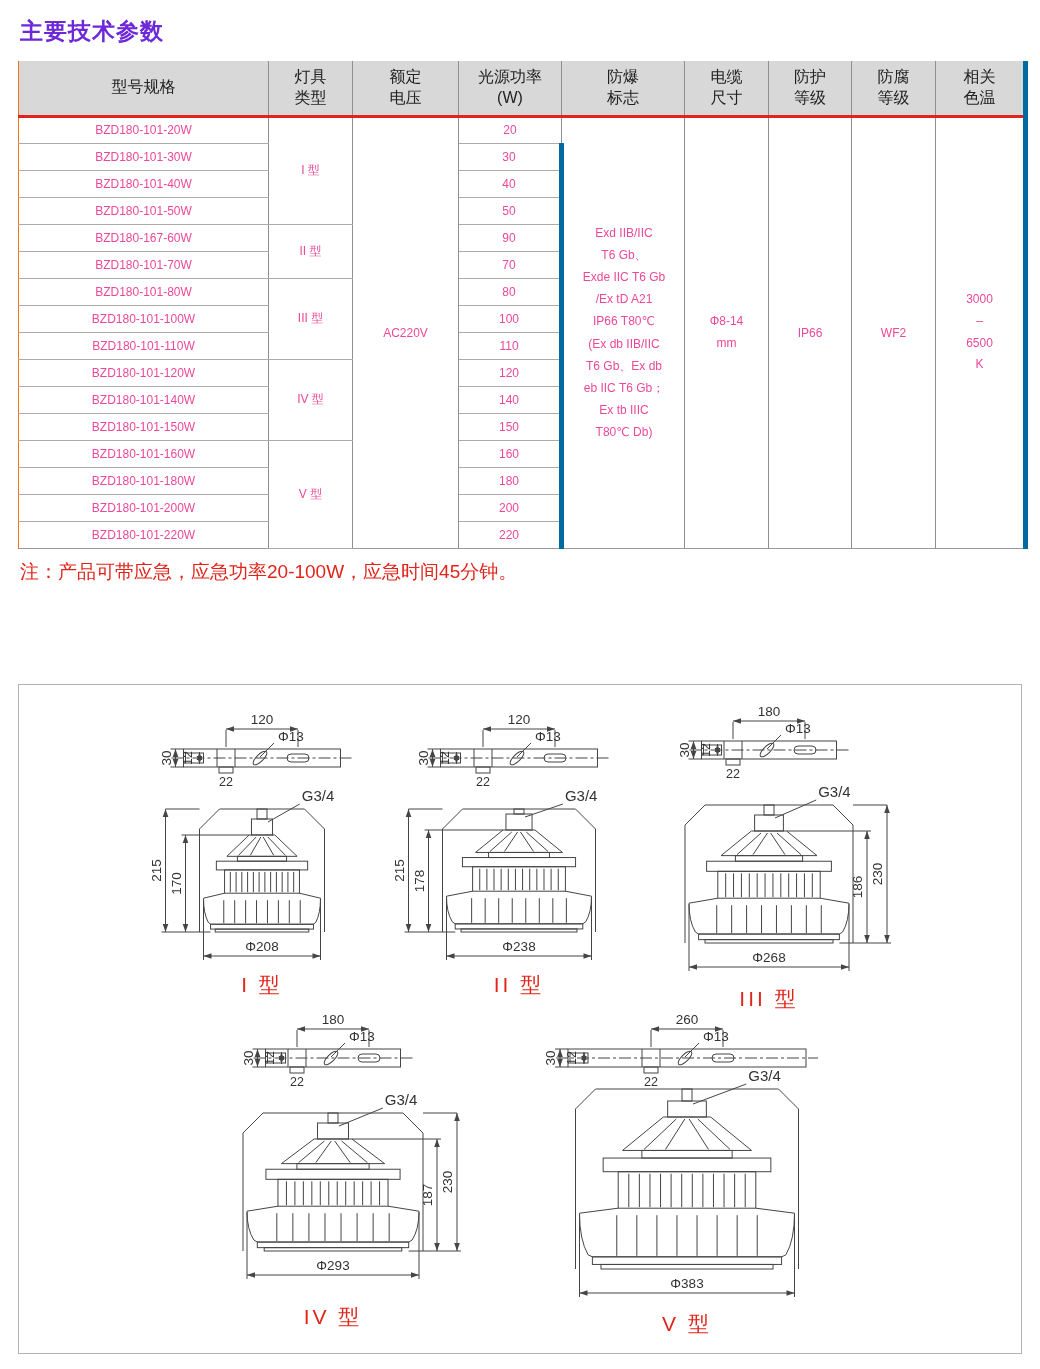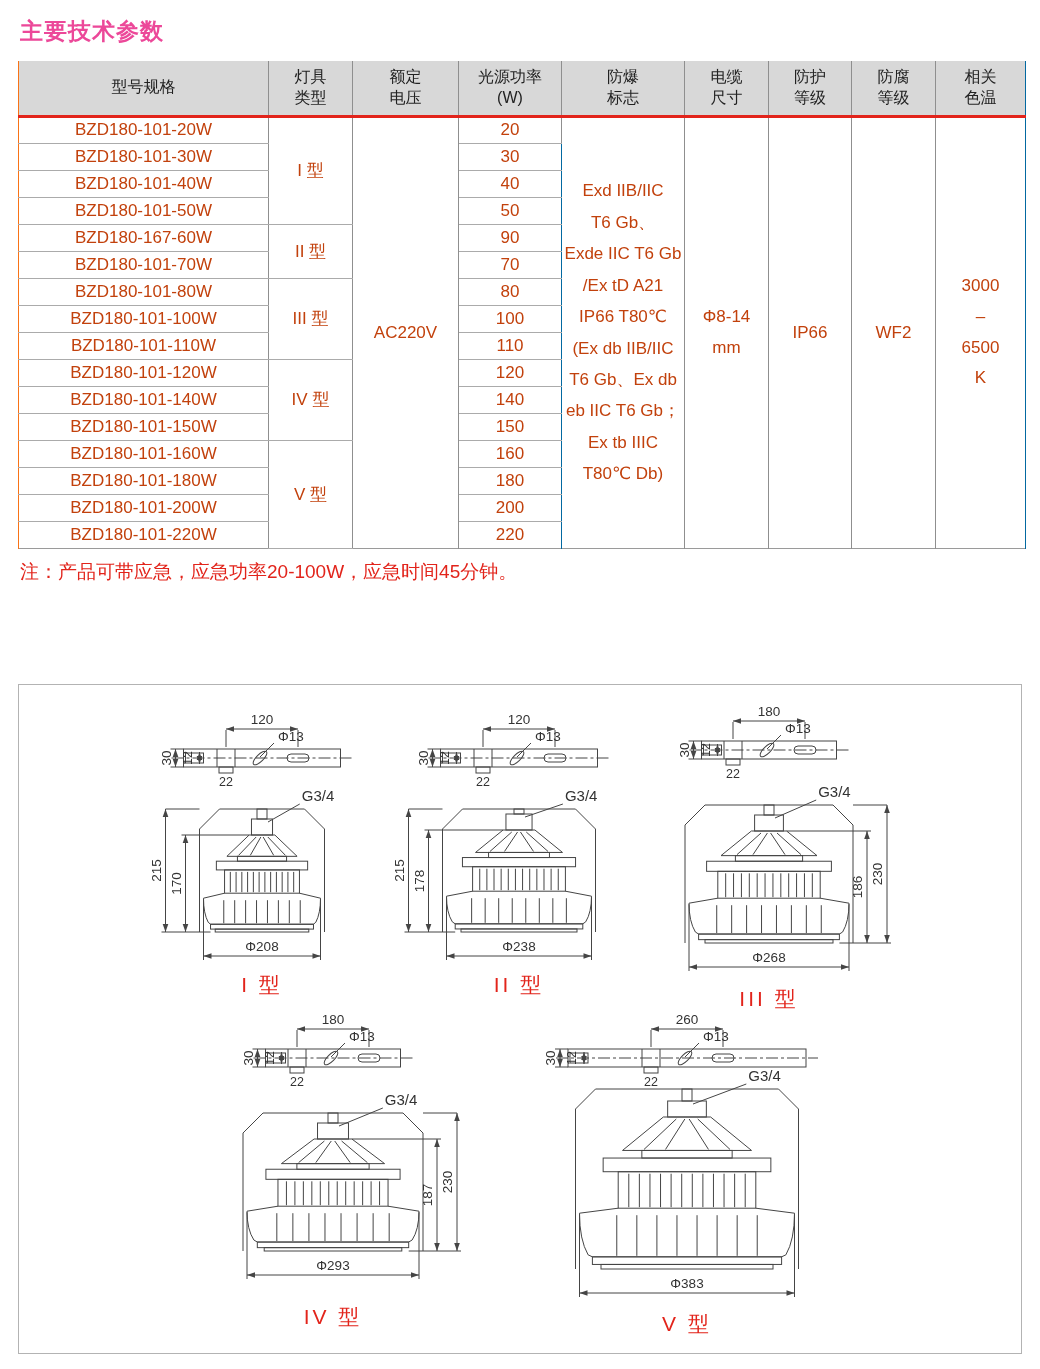"主要技术参数" .sec-title { color: #ec4899 -> #6d28d9 }
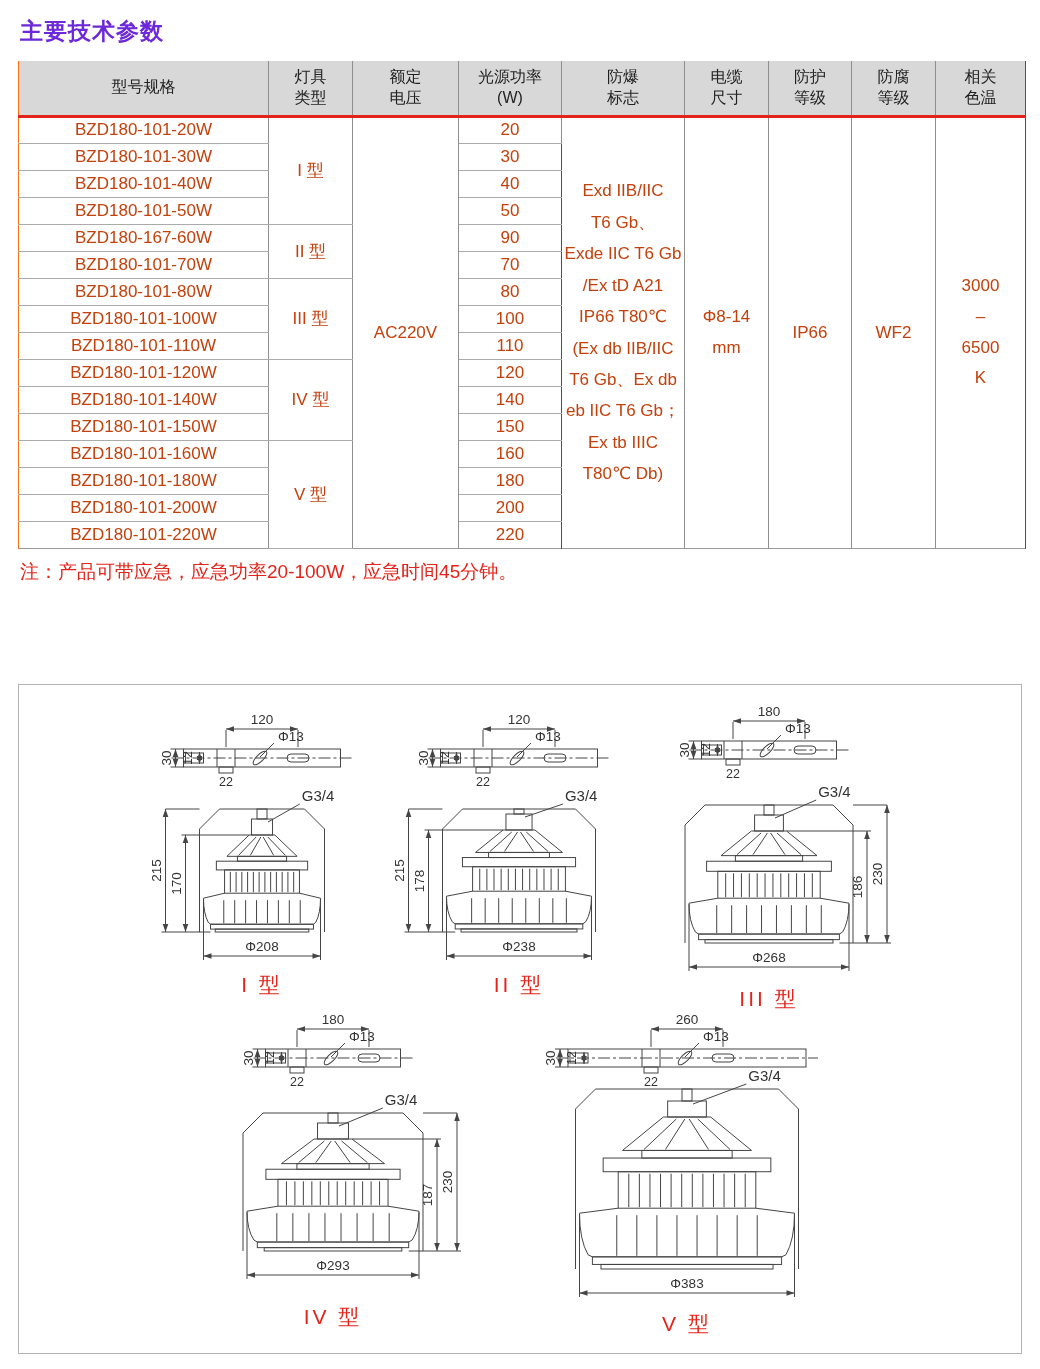"相关" table.spec th:last-child, table.spec td:last-child { border-right: 1px solid #0369a1 -> 5px solid #0369a1 }
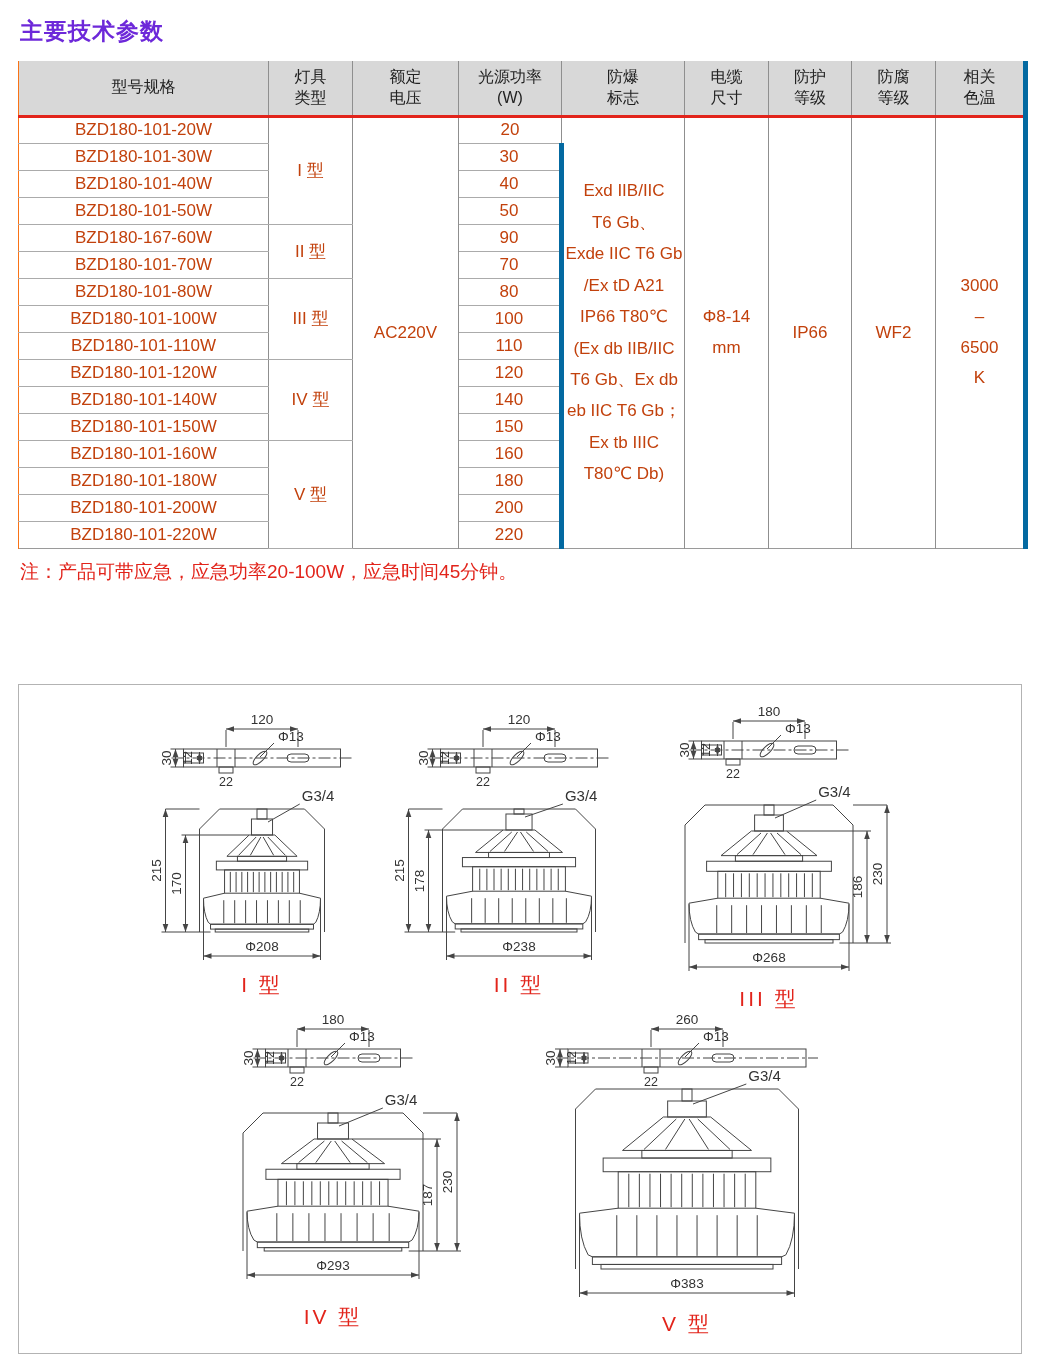"BZD180-101-20W" table.spec td { color: #c2410c -> #ec4899; font-size: 17px -> 12px }
